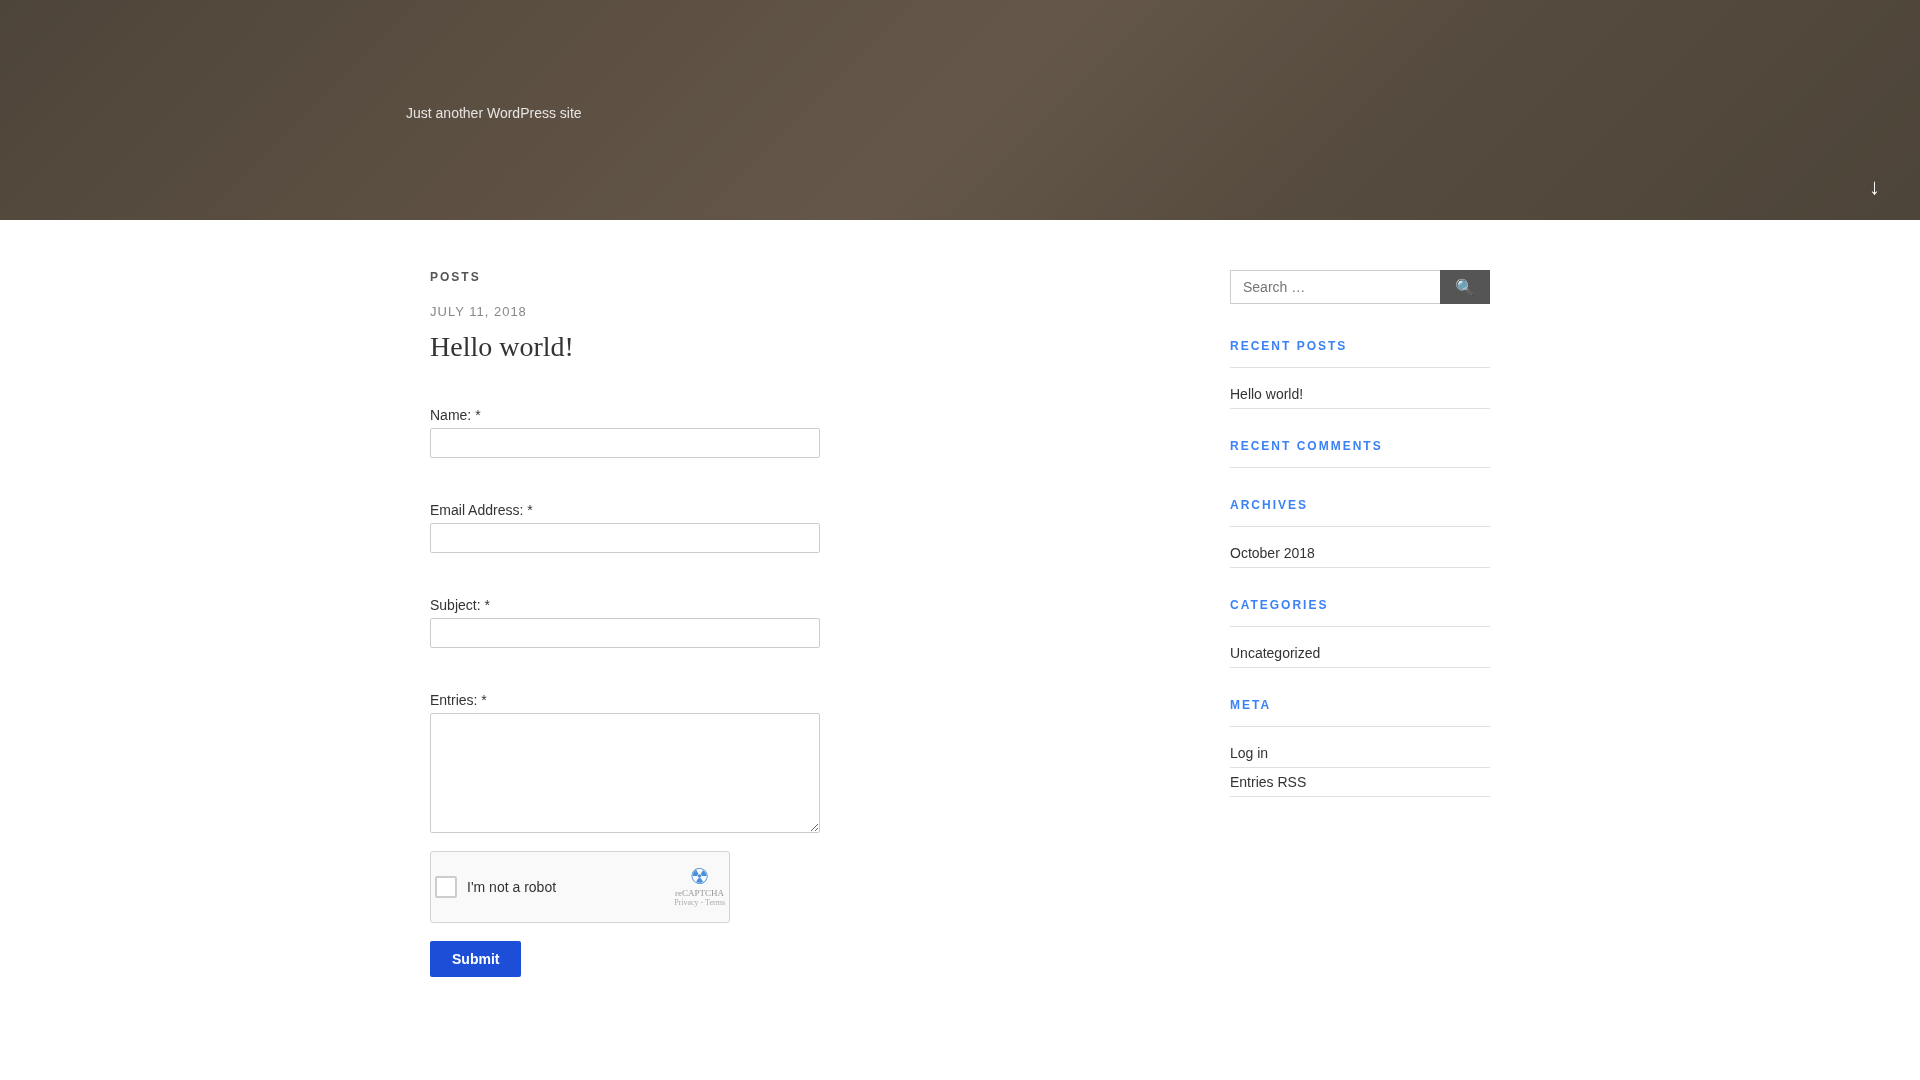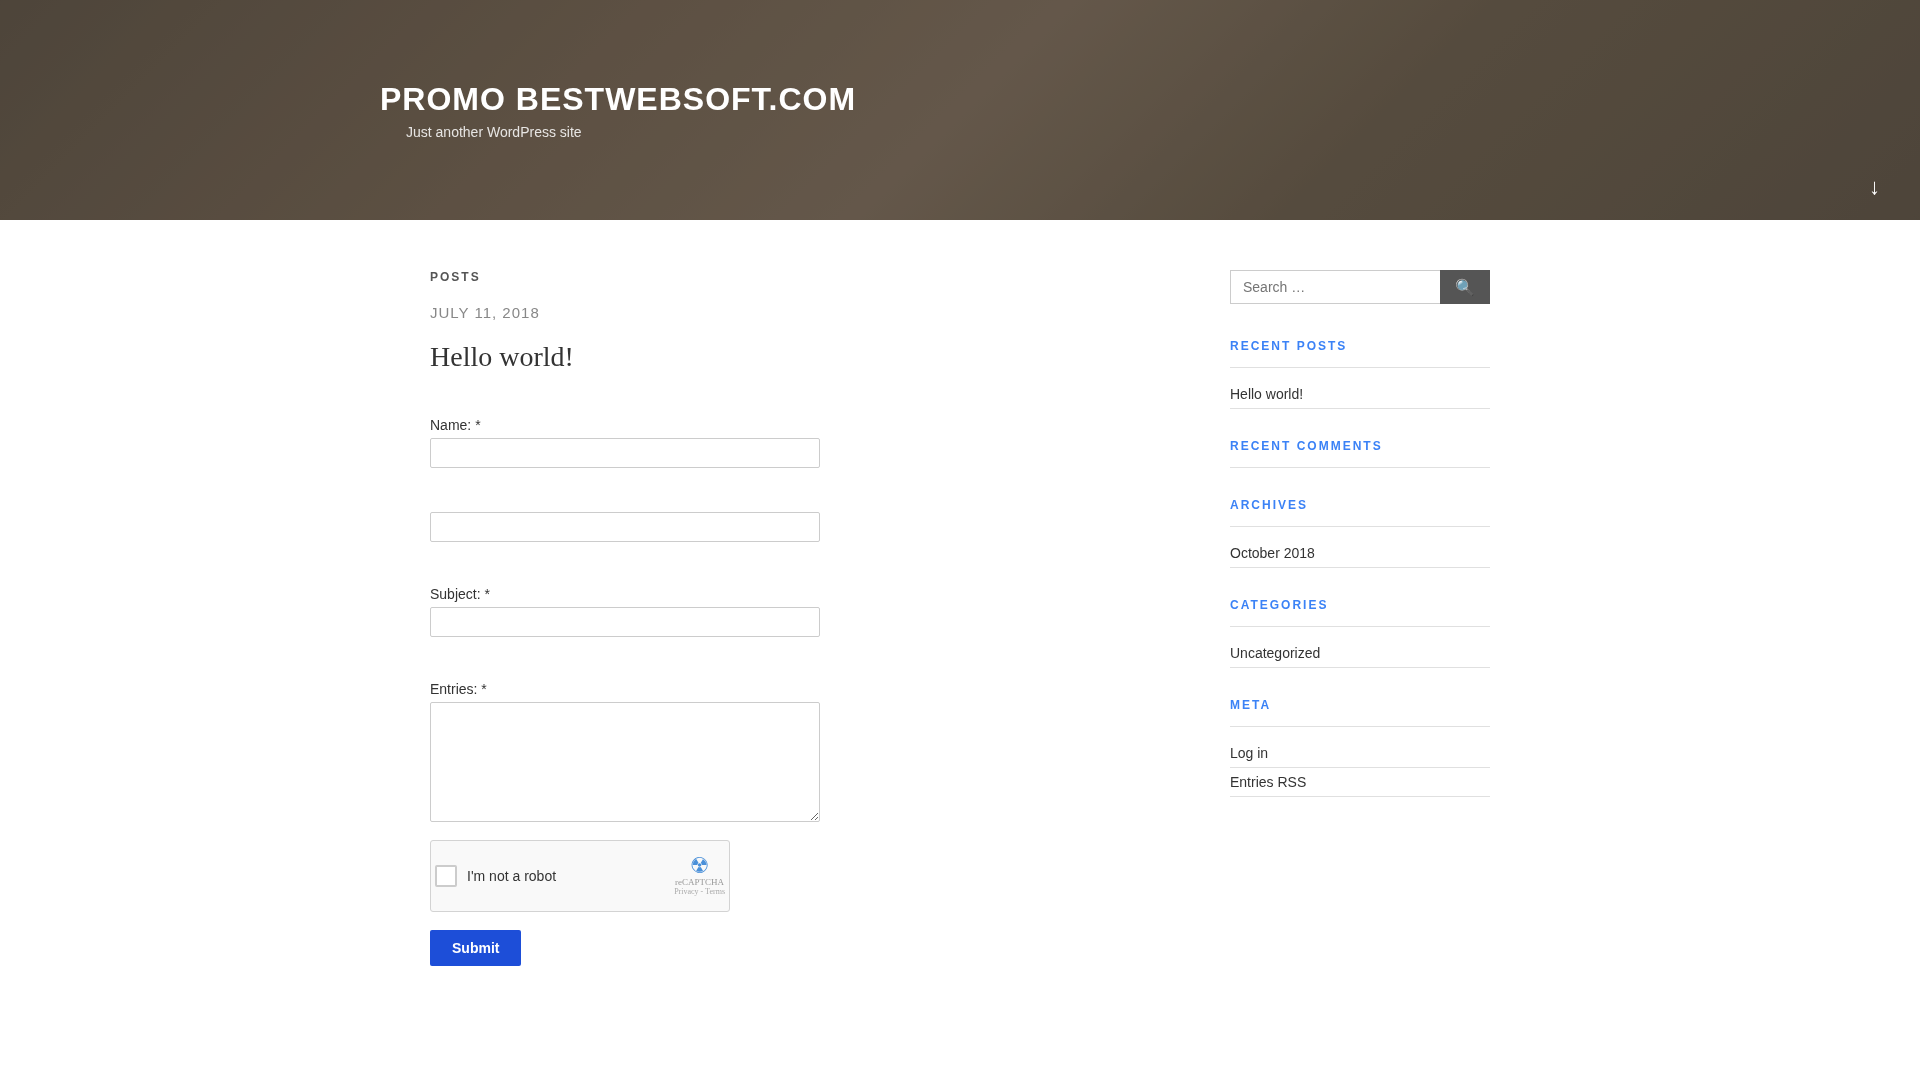"PROMO BESTWEBSOFT.COM" h1.site-title { html: <h1>PROMO BESTWEBSOFT.COM</h1> -> none }
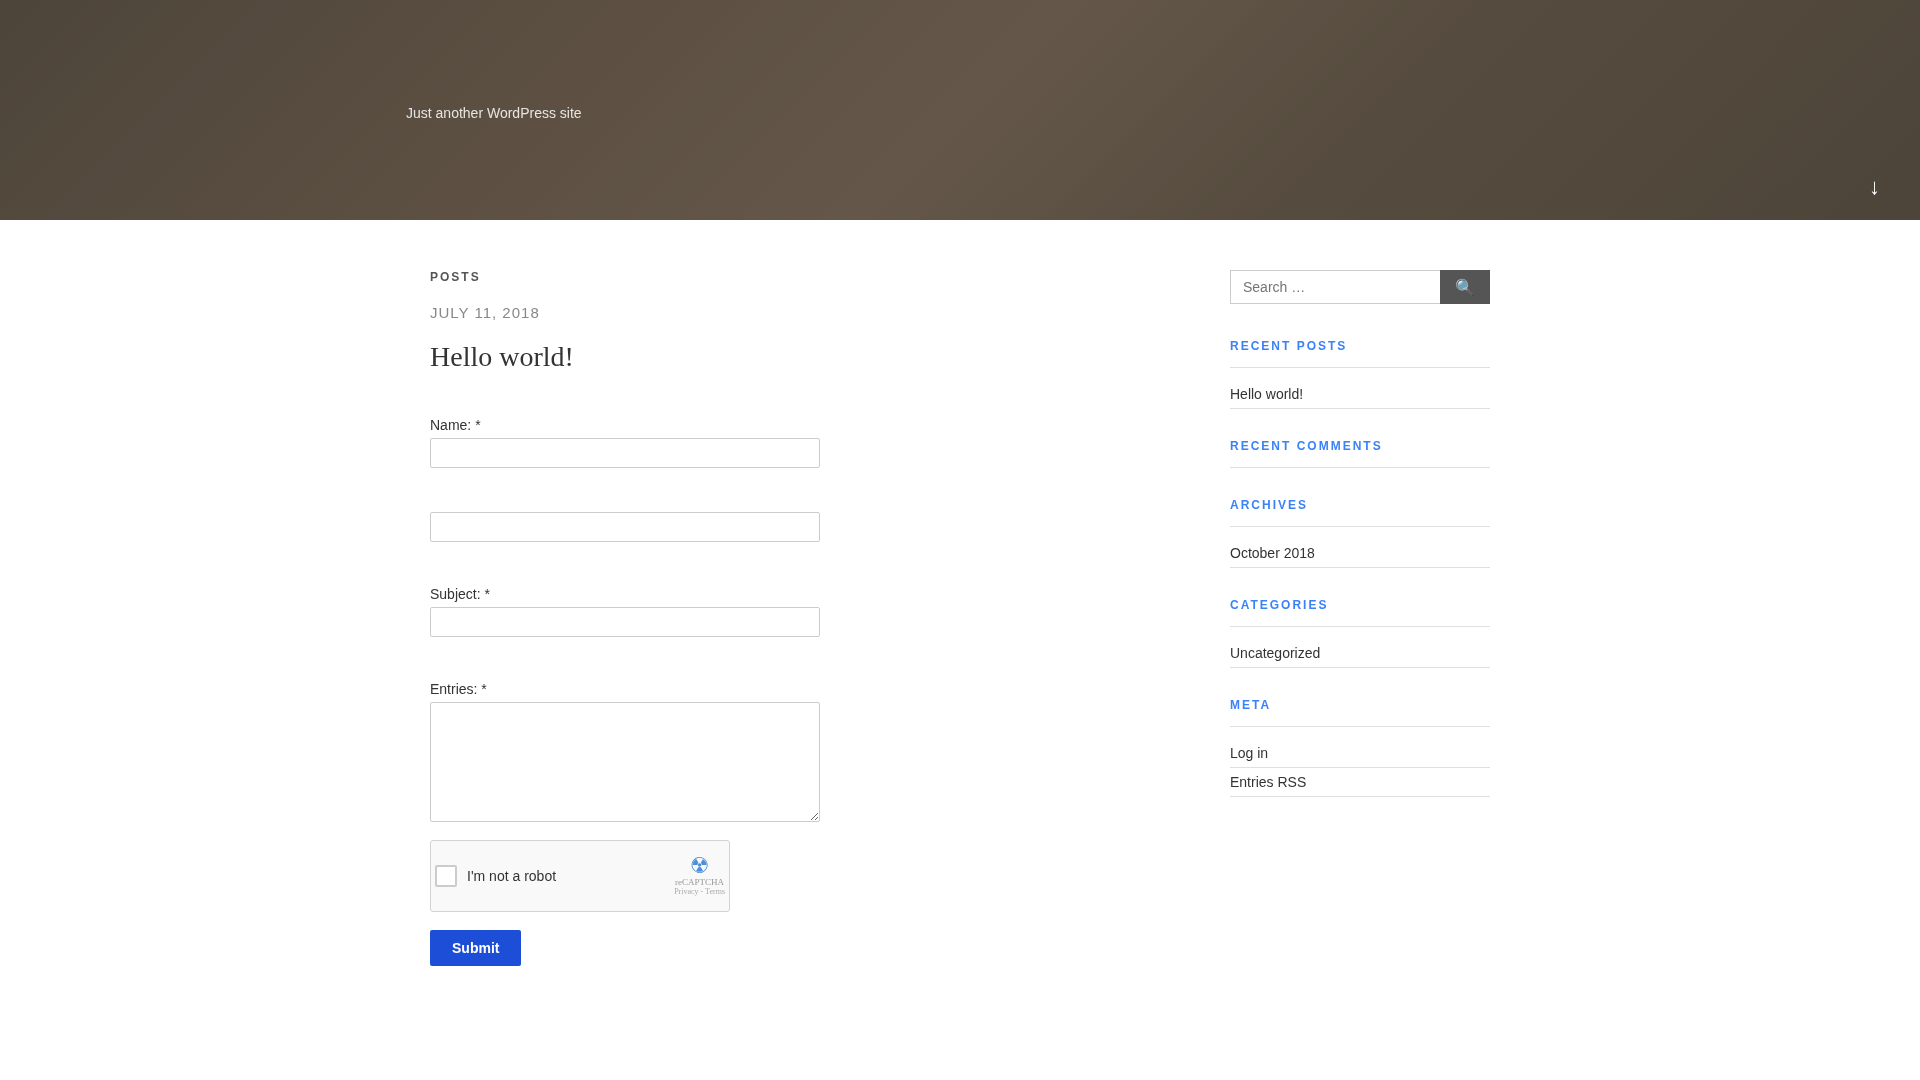"JULY 11, 2018" .post-date { font-size: 15px -> 13px; margin-bottom: 20px -> 12px }
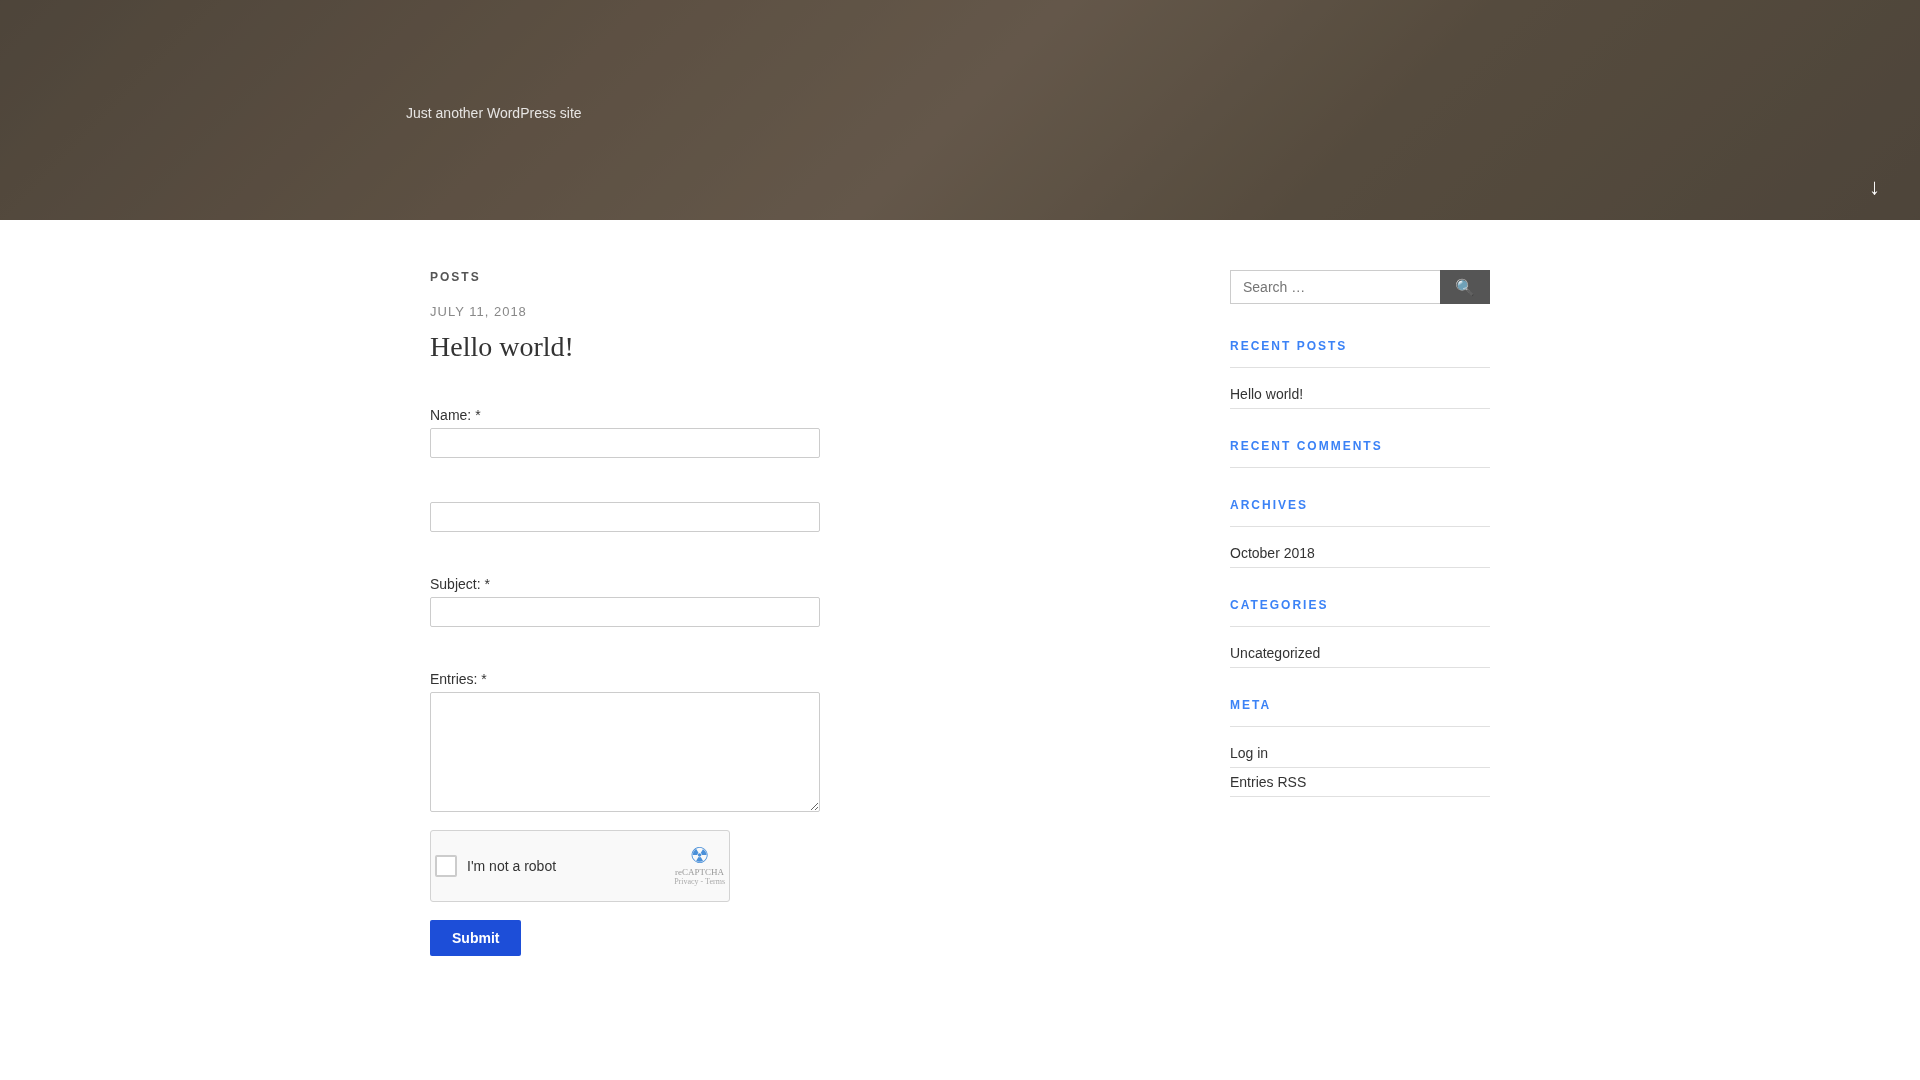"Email Address: *" label.form-label { html: none -> <label> <span>Email Address:</span> <span>*</span> </label> }
